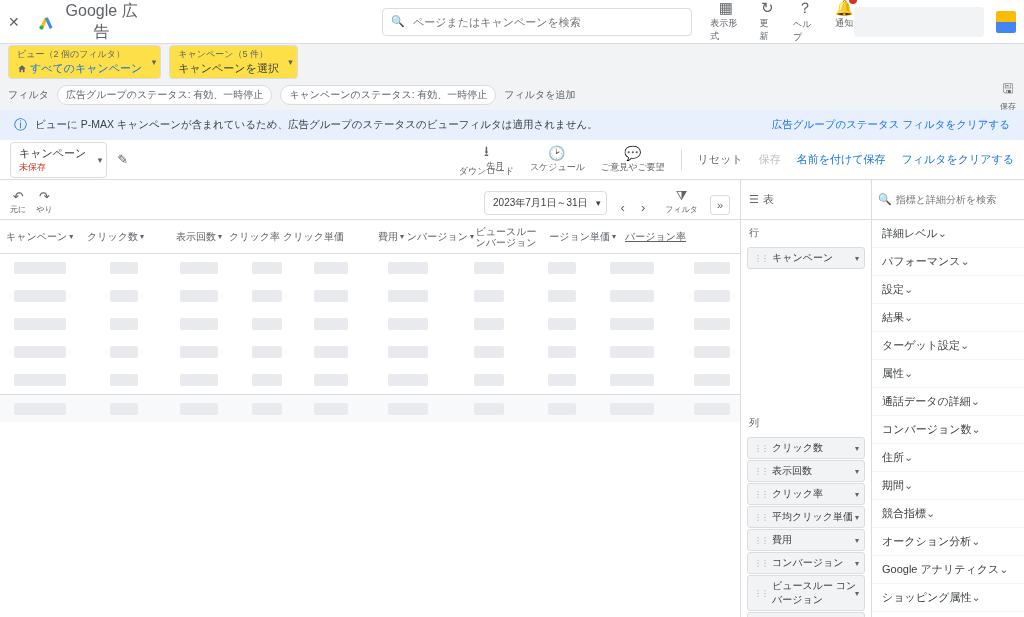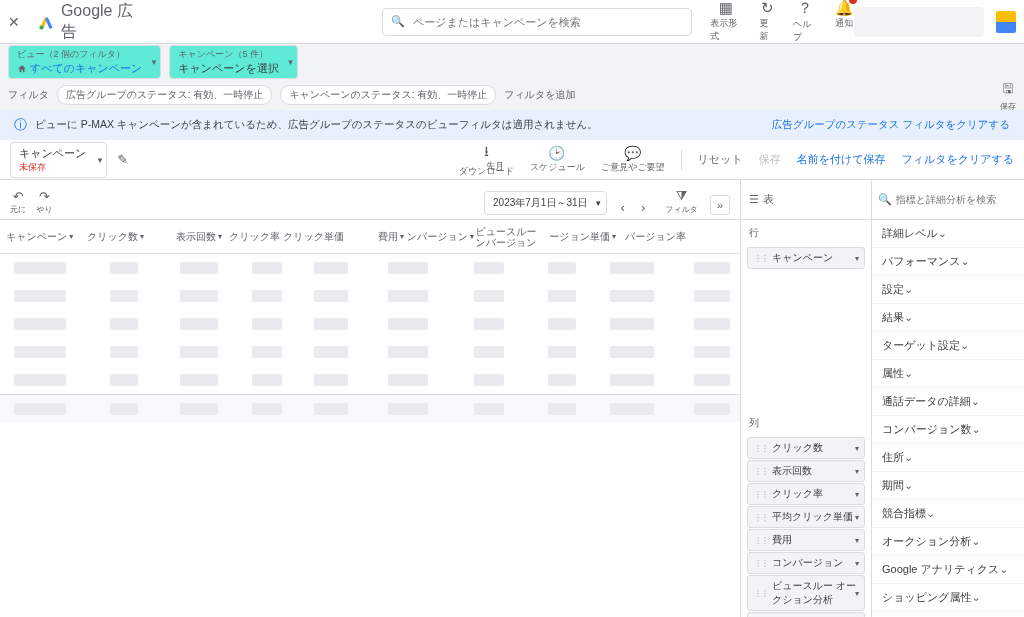"Google 広告" .header .logo { text-align: none -> center }
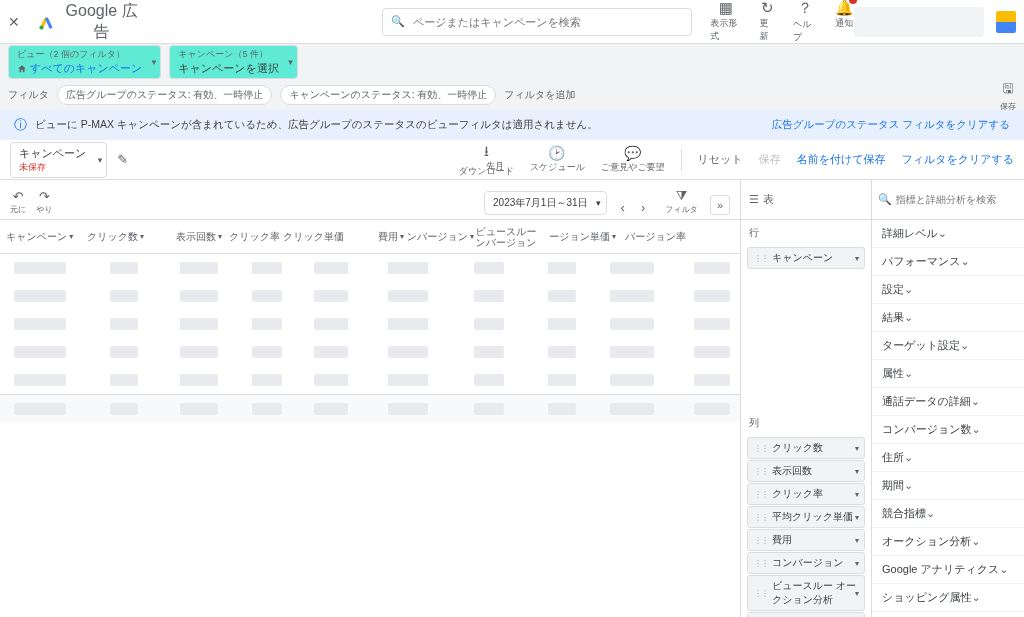"ビュー（2 個のフィルタ）" .dropdown-box { background: #5eead4 -> #fde047 }
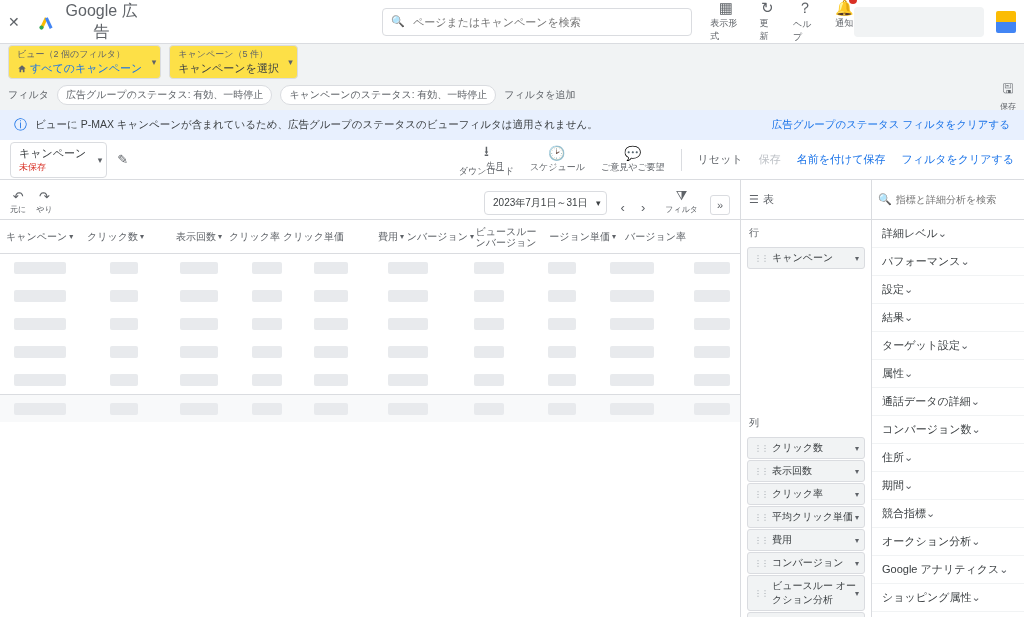"バージョン率" .th10 { text-decoration: none -> underline }
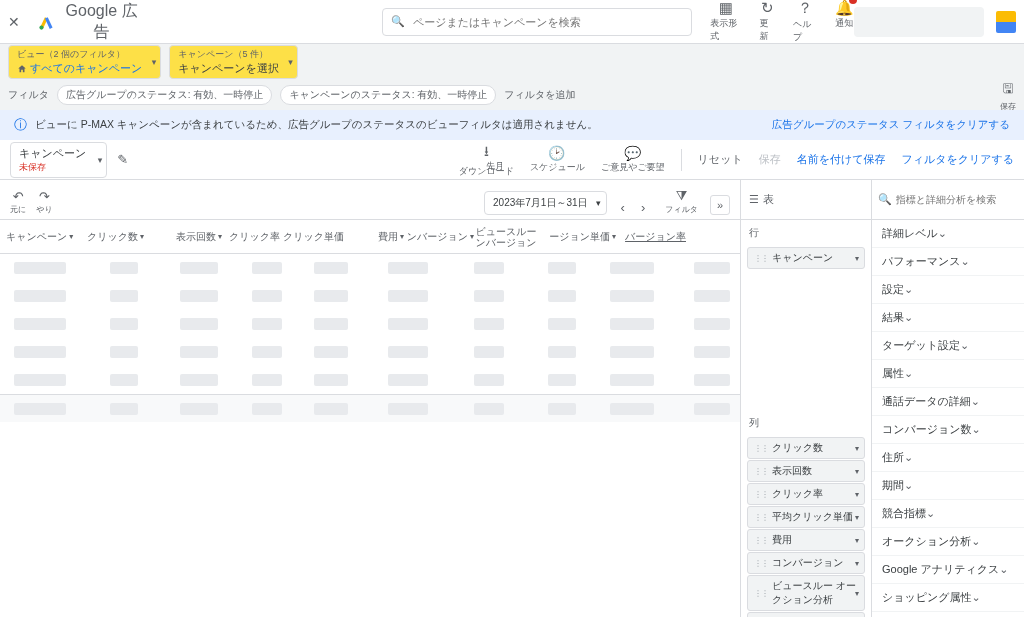"ビュースルー オークション分析" span { text: オークション分析 -> コンバージョン }
